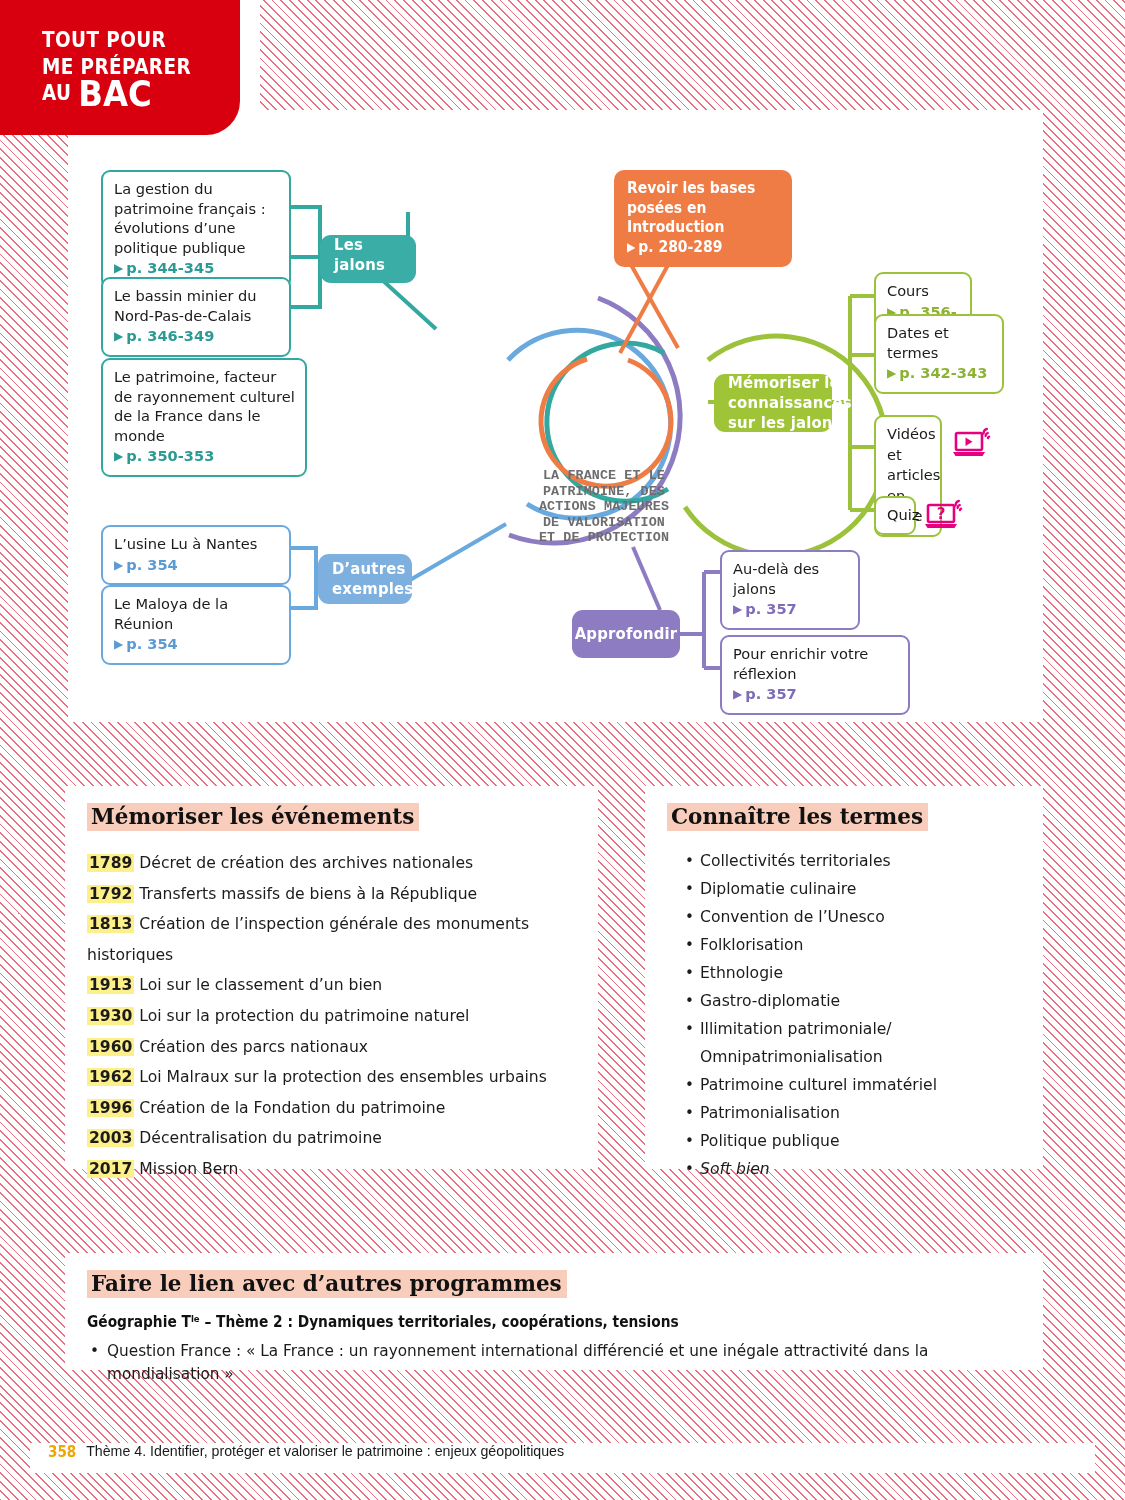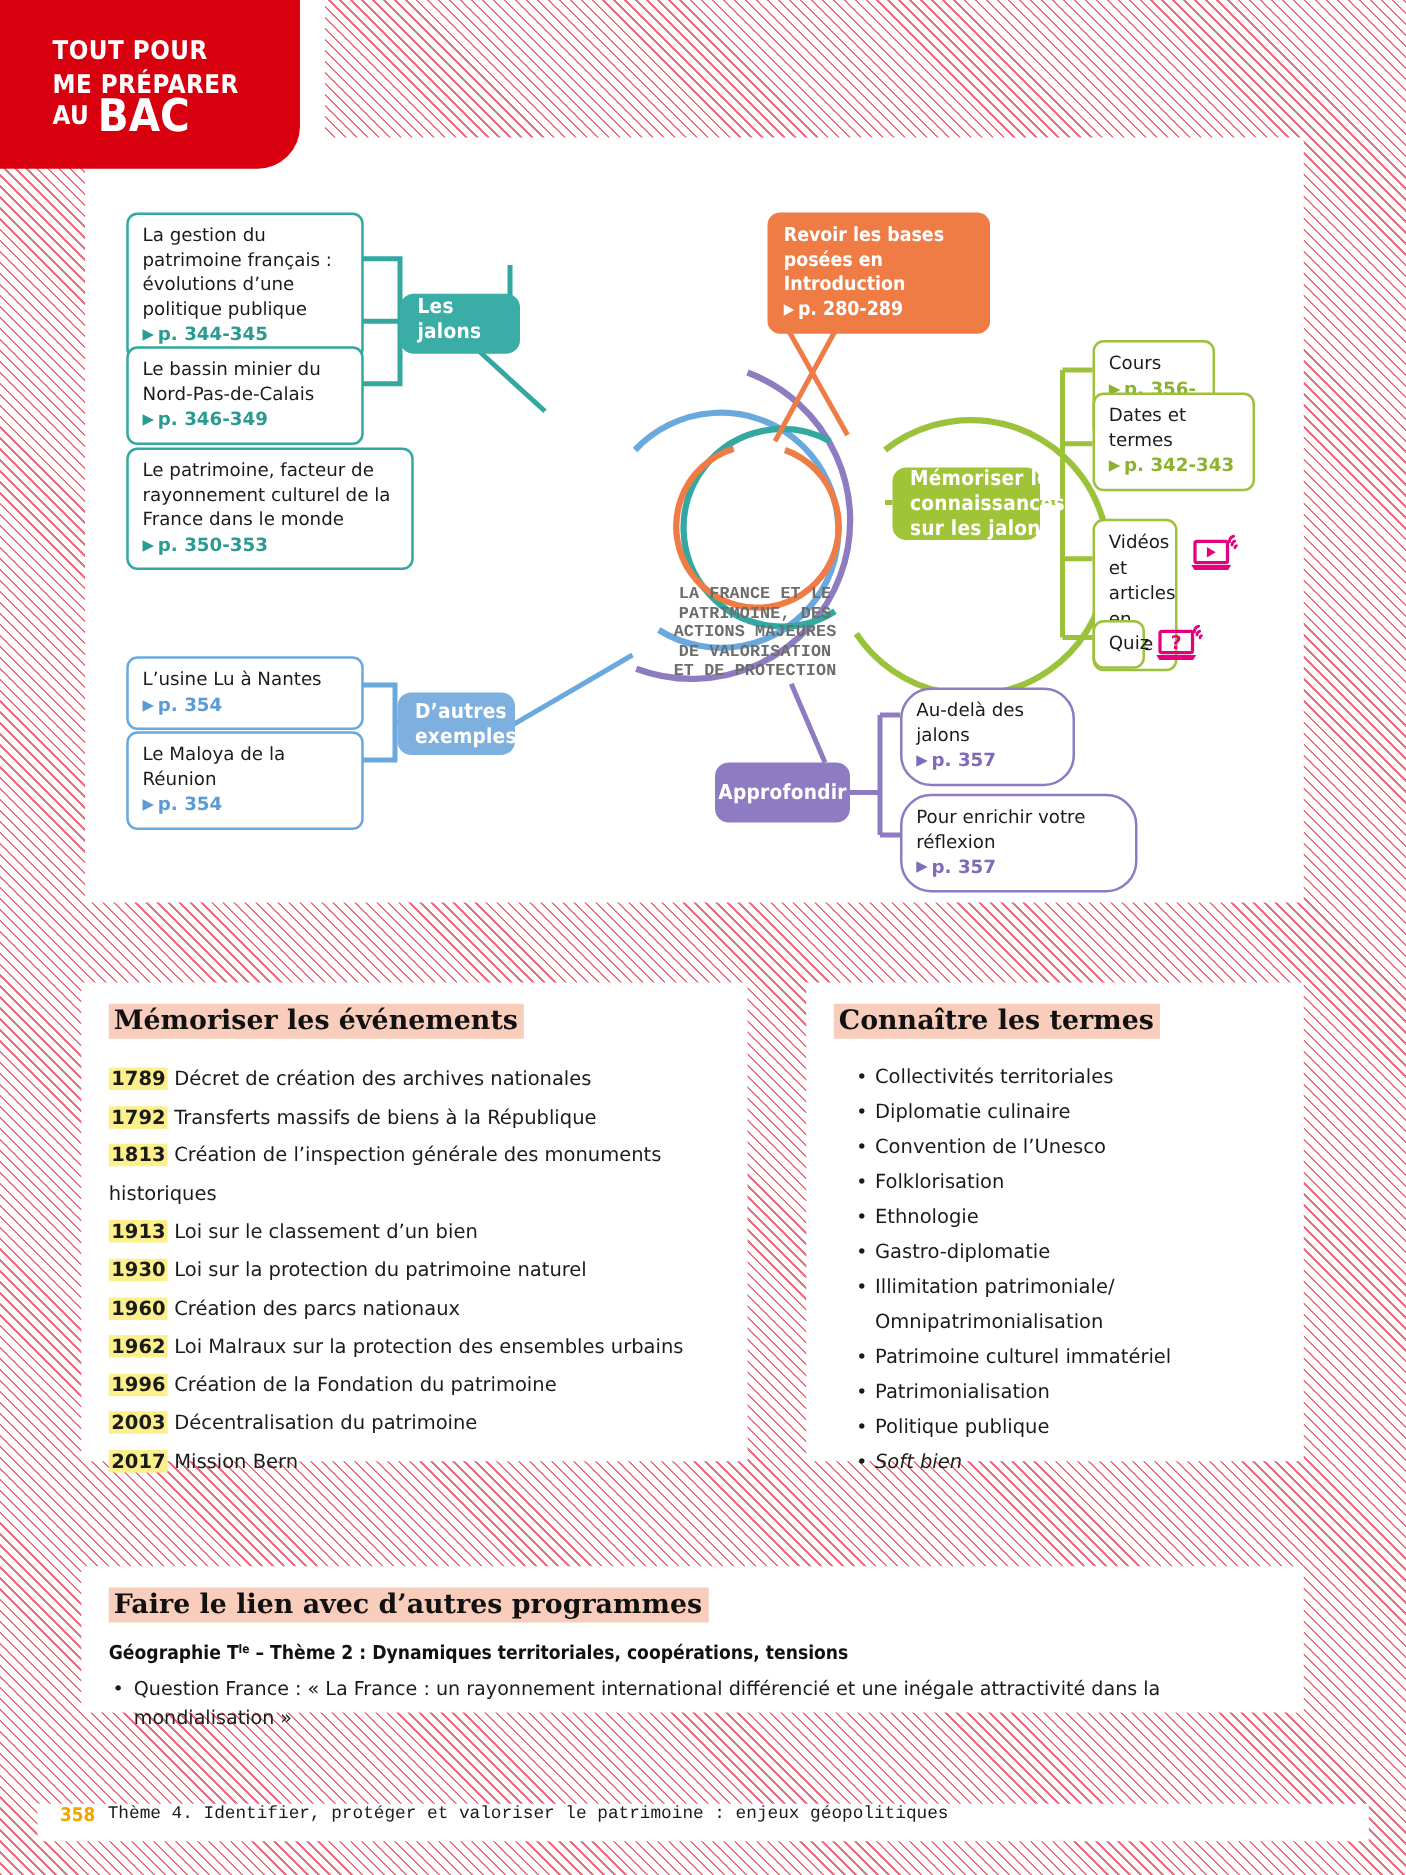"Le patrimoine, facteur de rayonnement" div.node { width: 230px -> 206px }
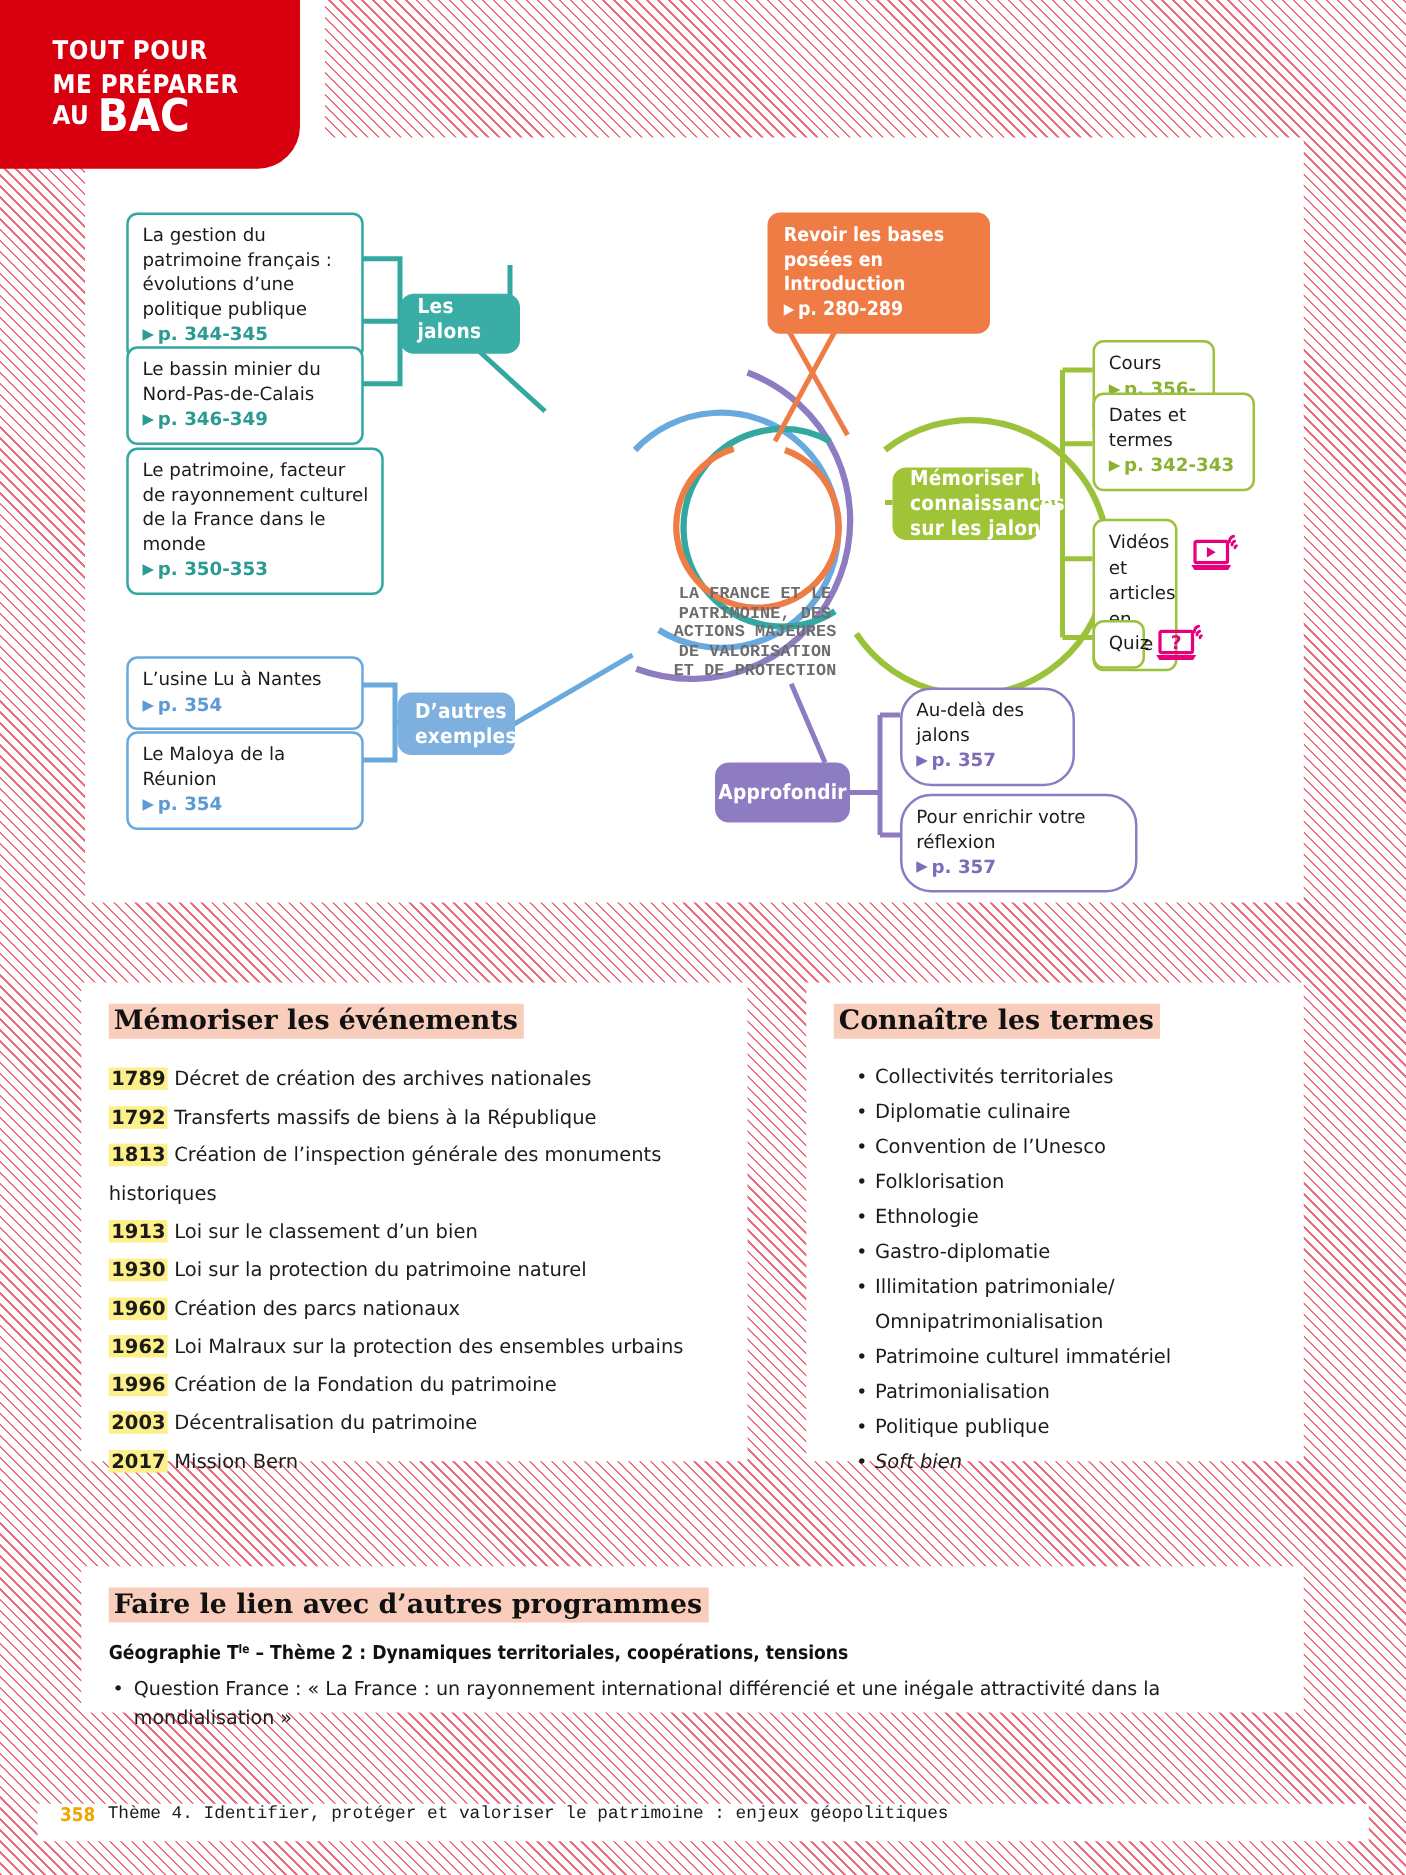"Au-delà des jalons" .c-purple { border-radius: 25px -> none }
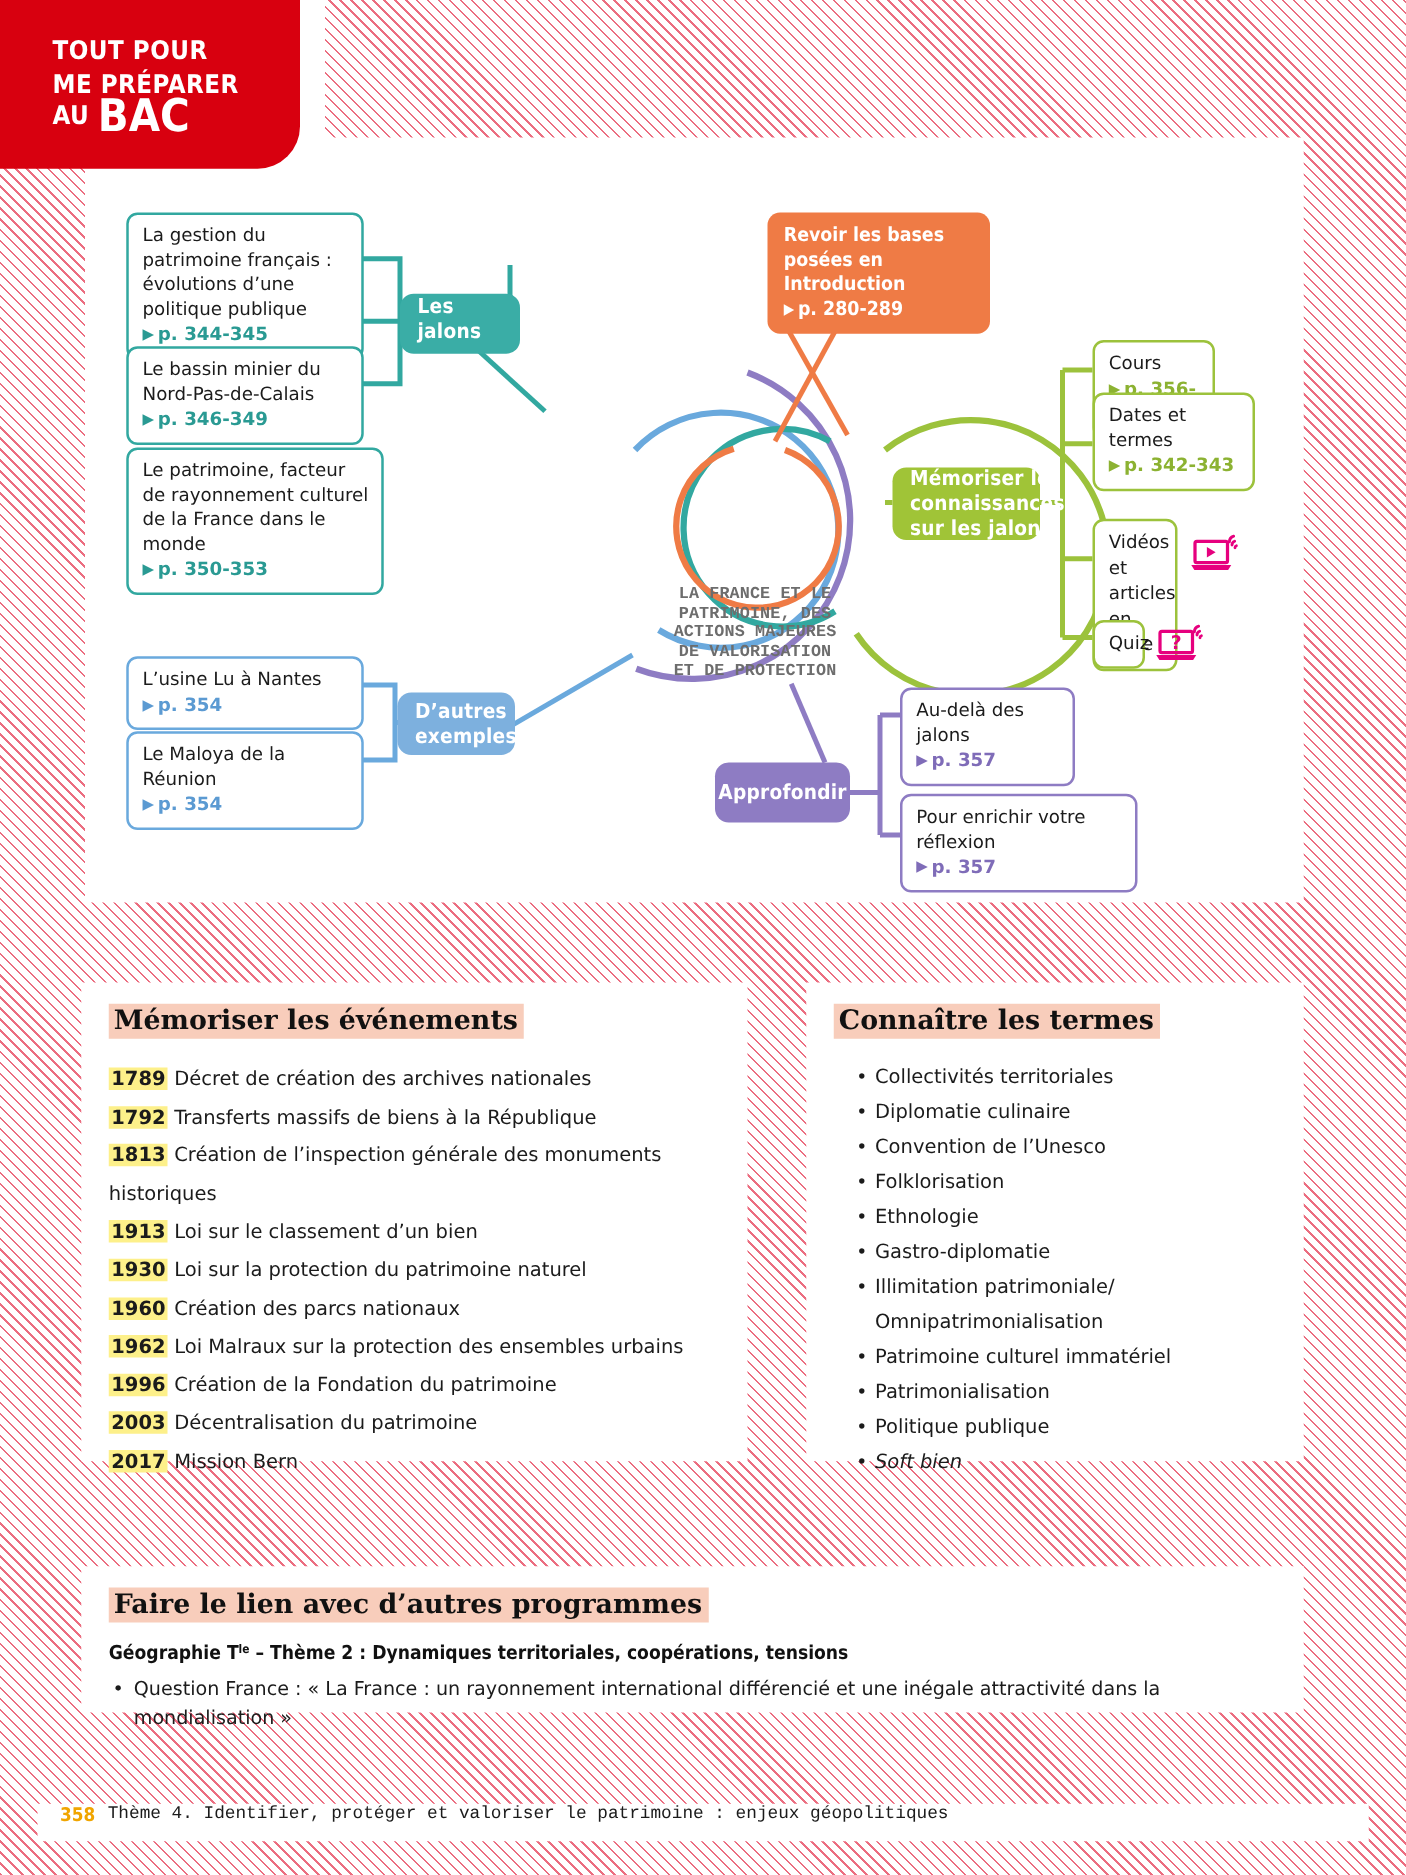"Thème 4. Identifier, protéger et" #foot-text { font-family: Liberation Mono, monospace -> Liberation Sans, sans-serif }
